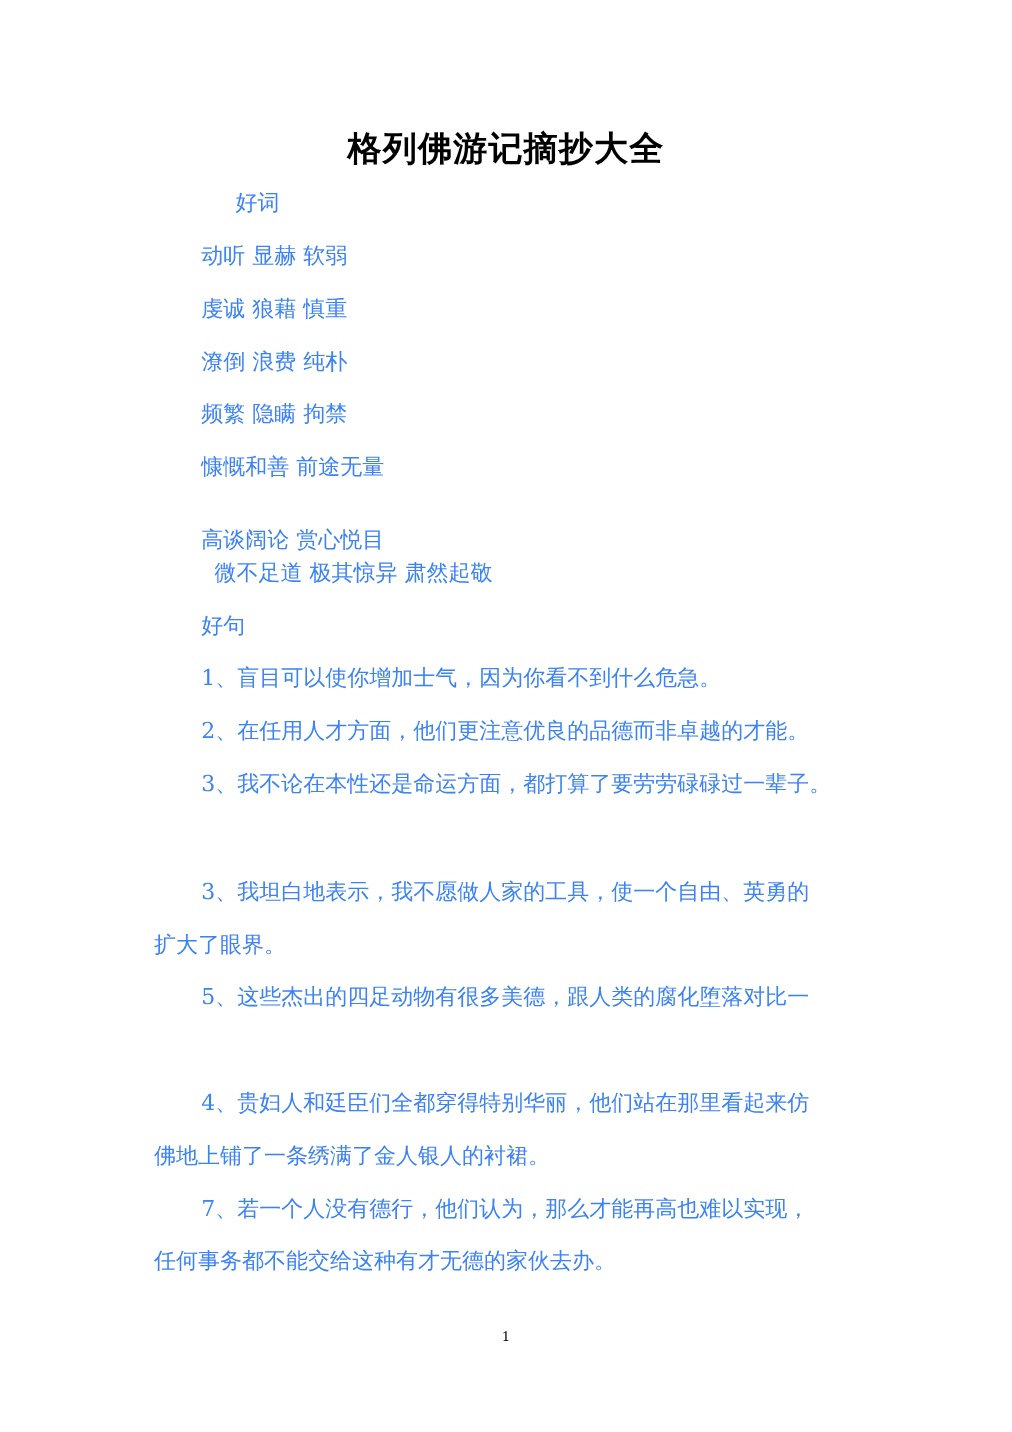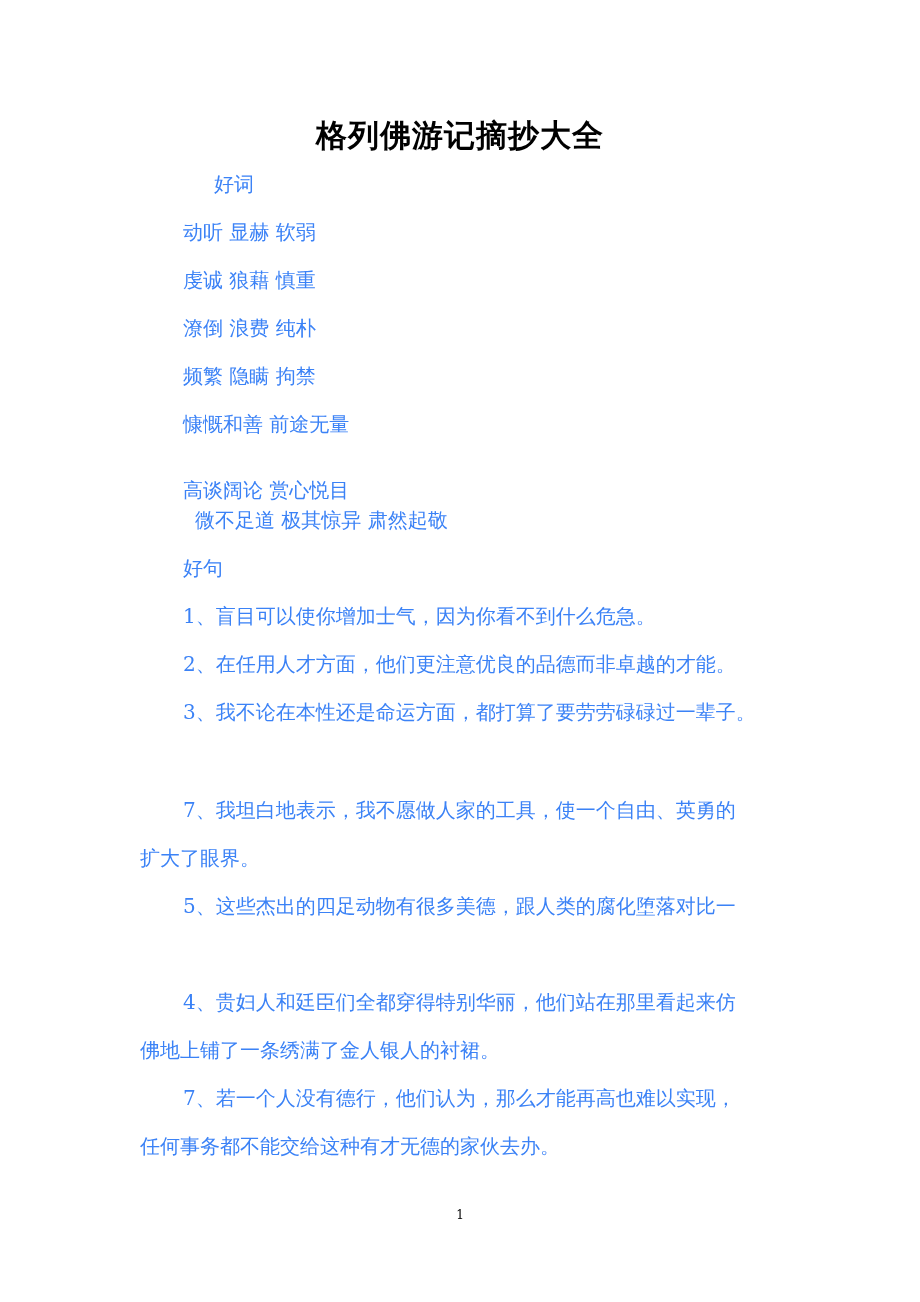"7、我坦白地表示，我不愿做人家的工具，使一个自由、英勇的" div.line { text: 7 -> 3 }
